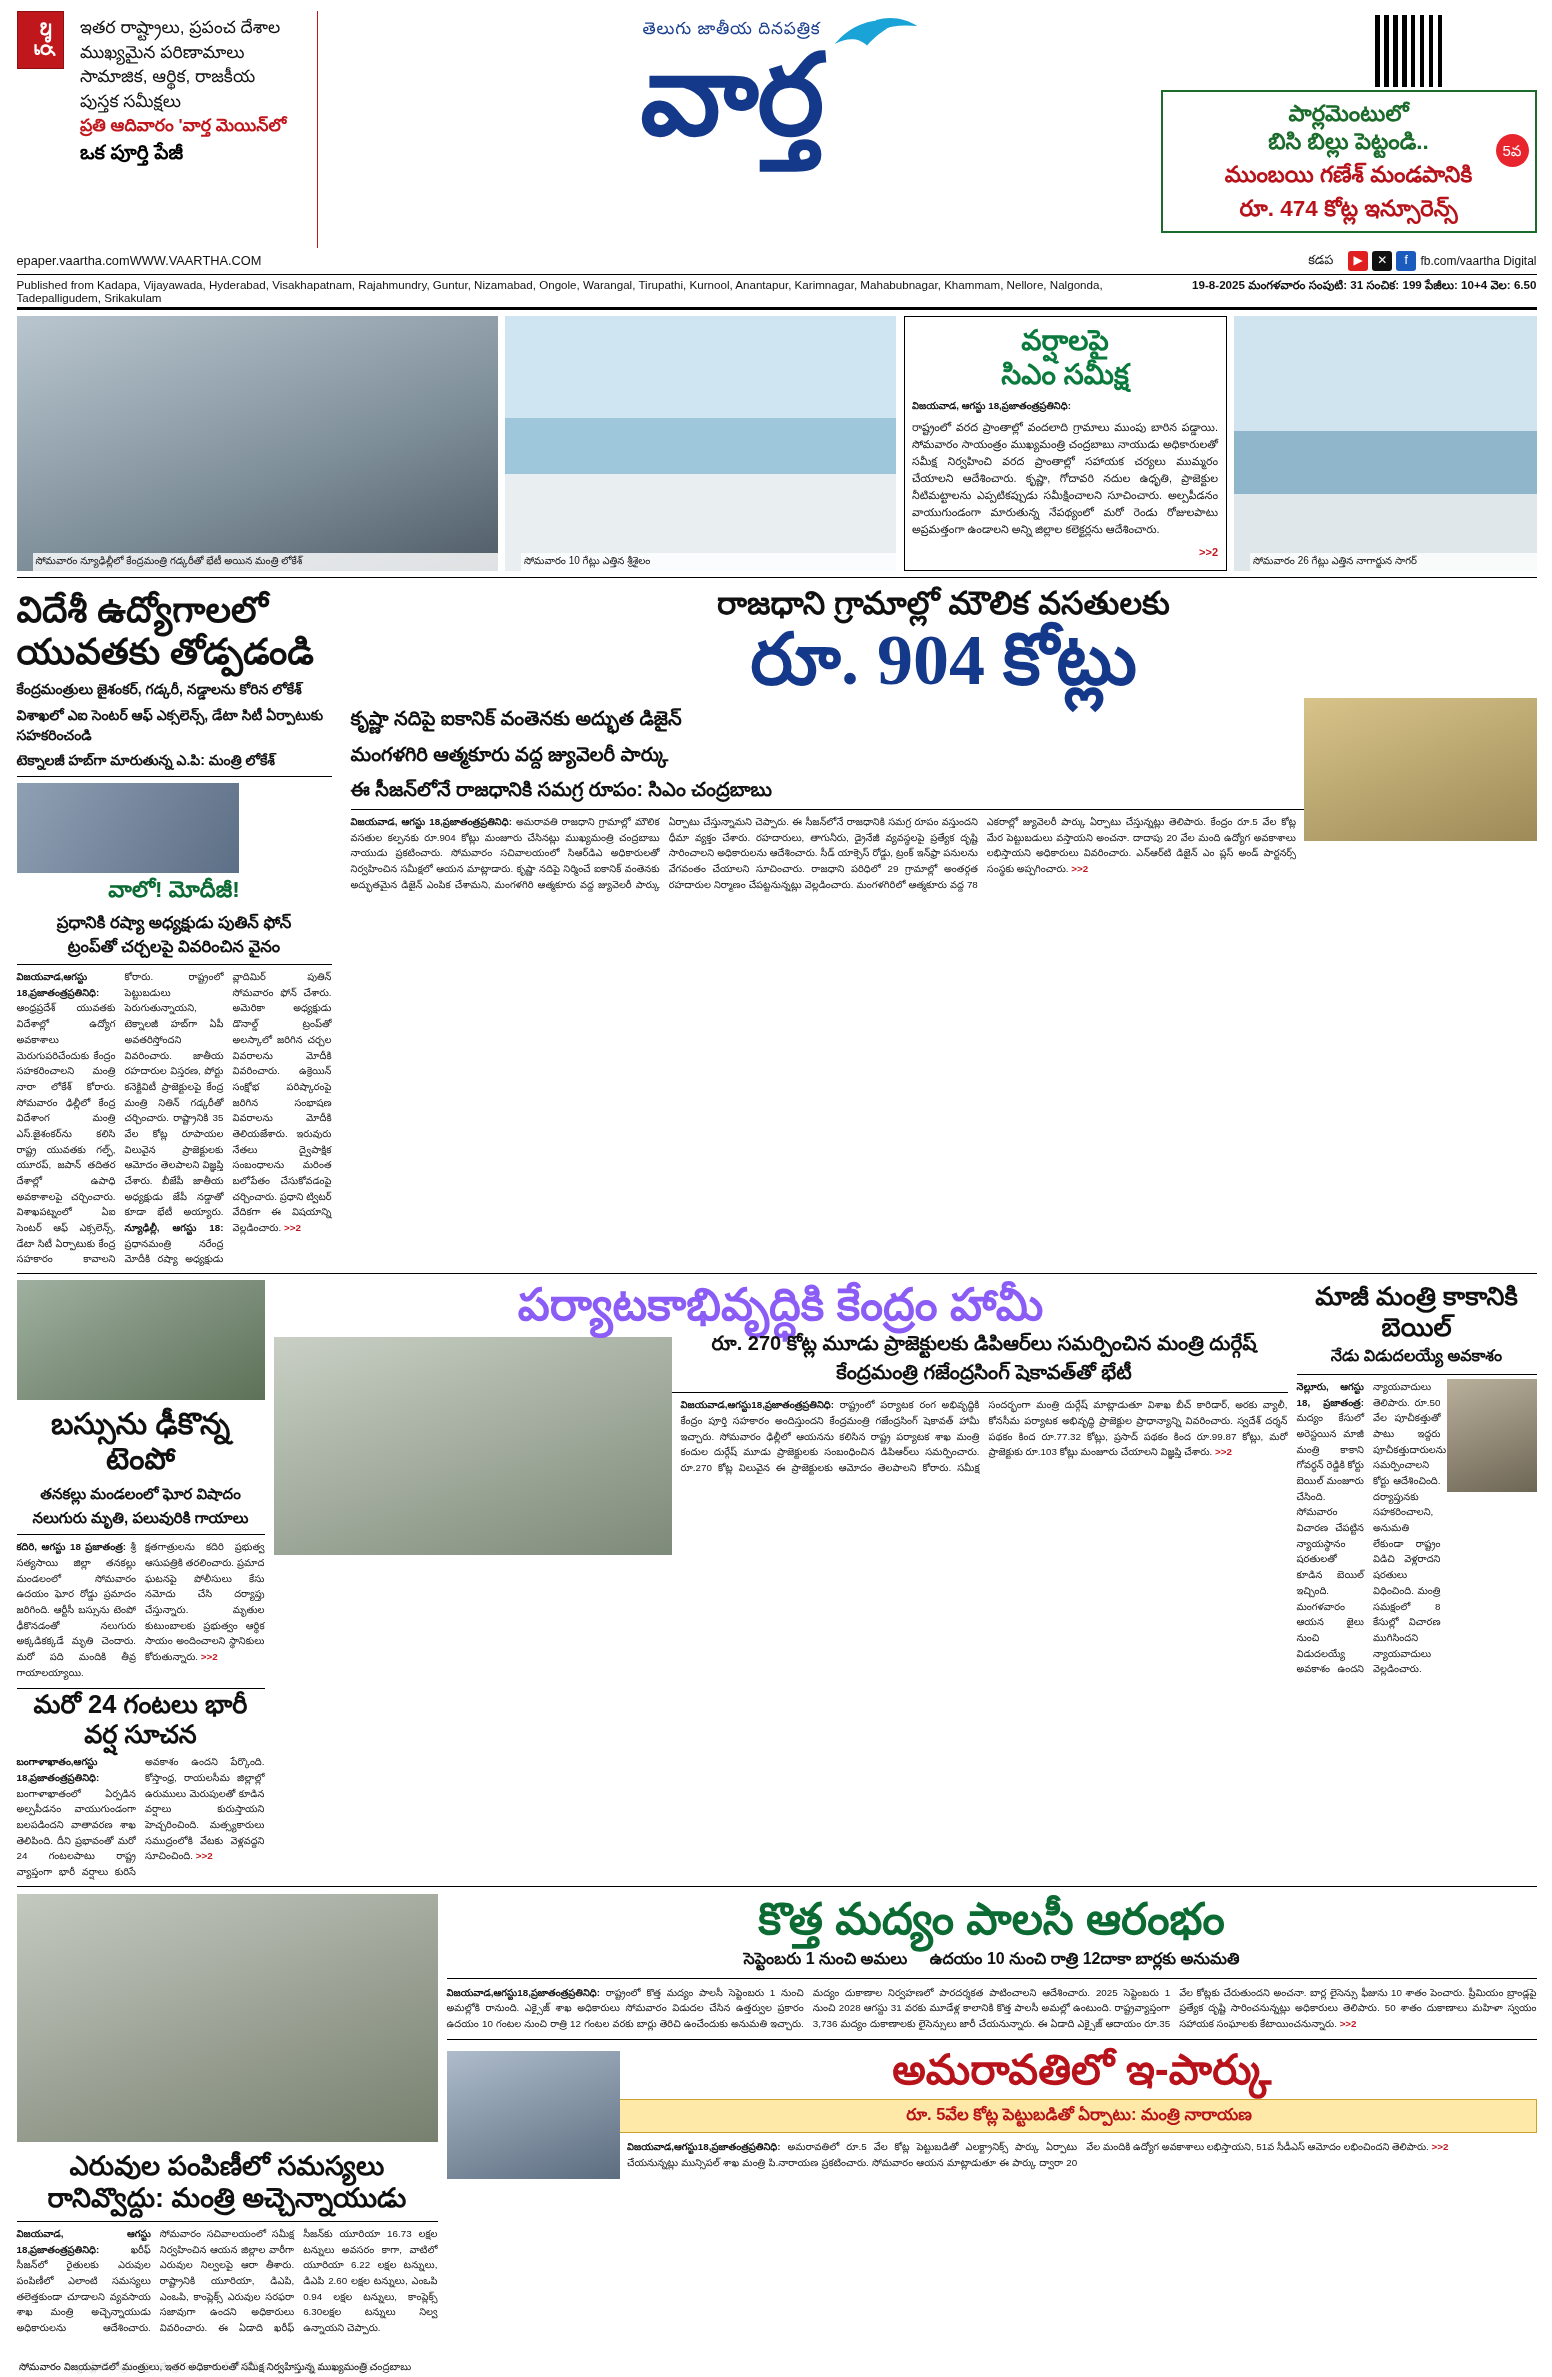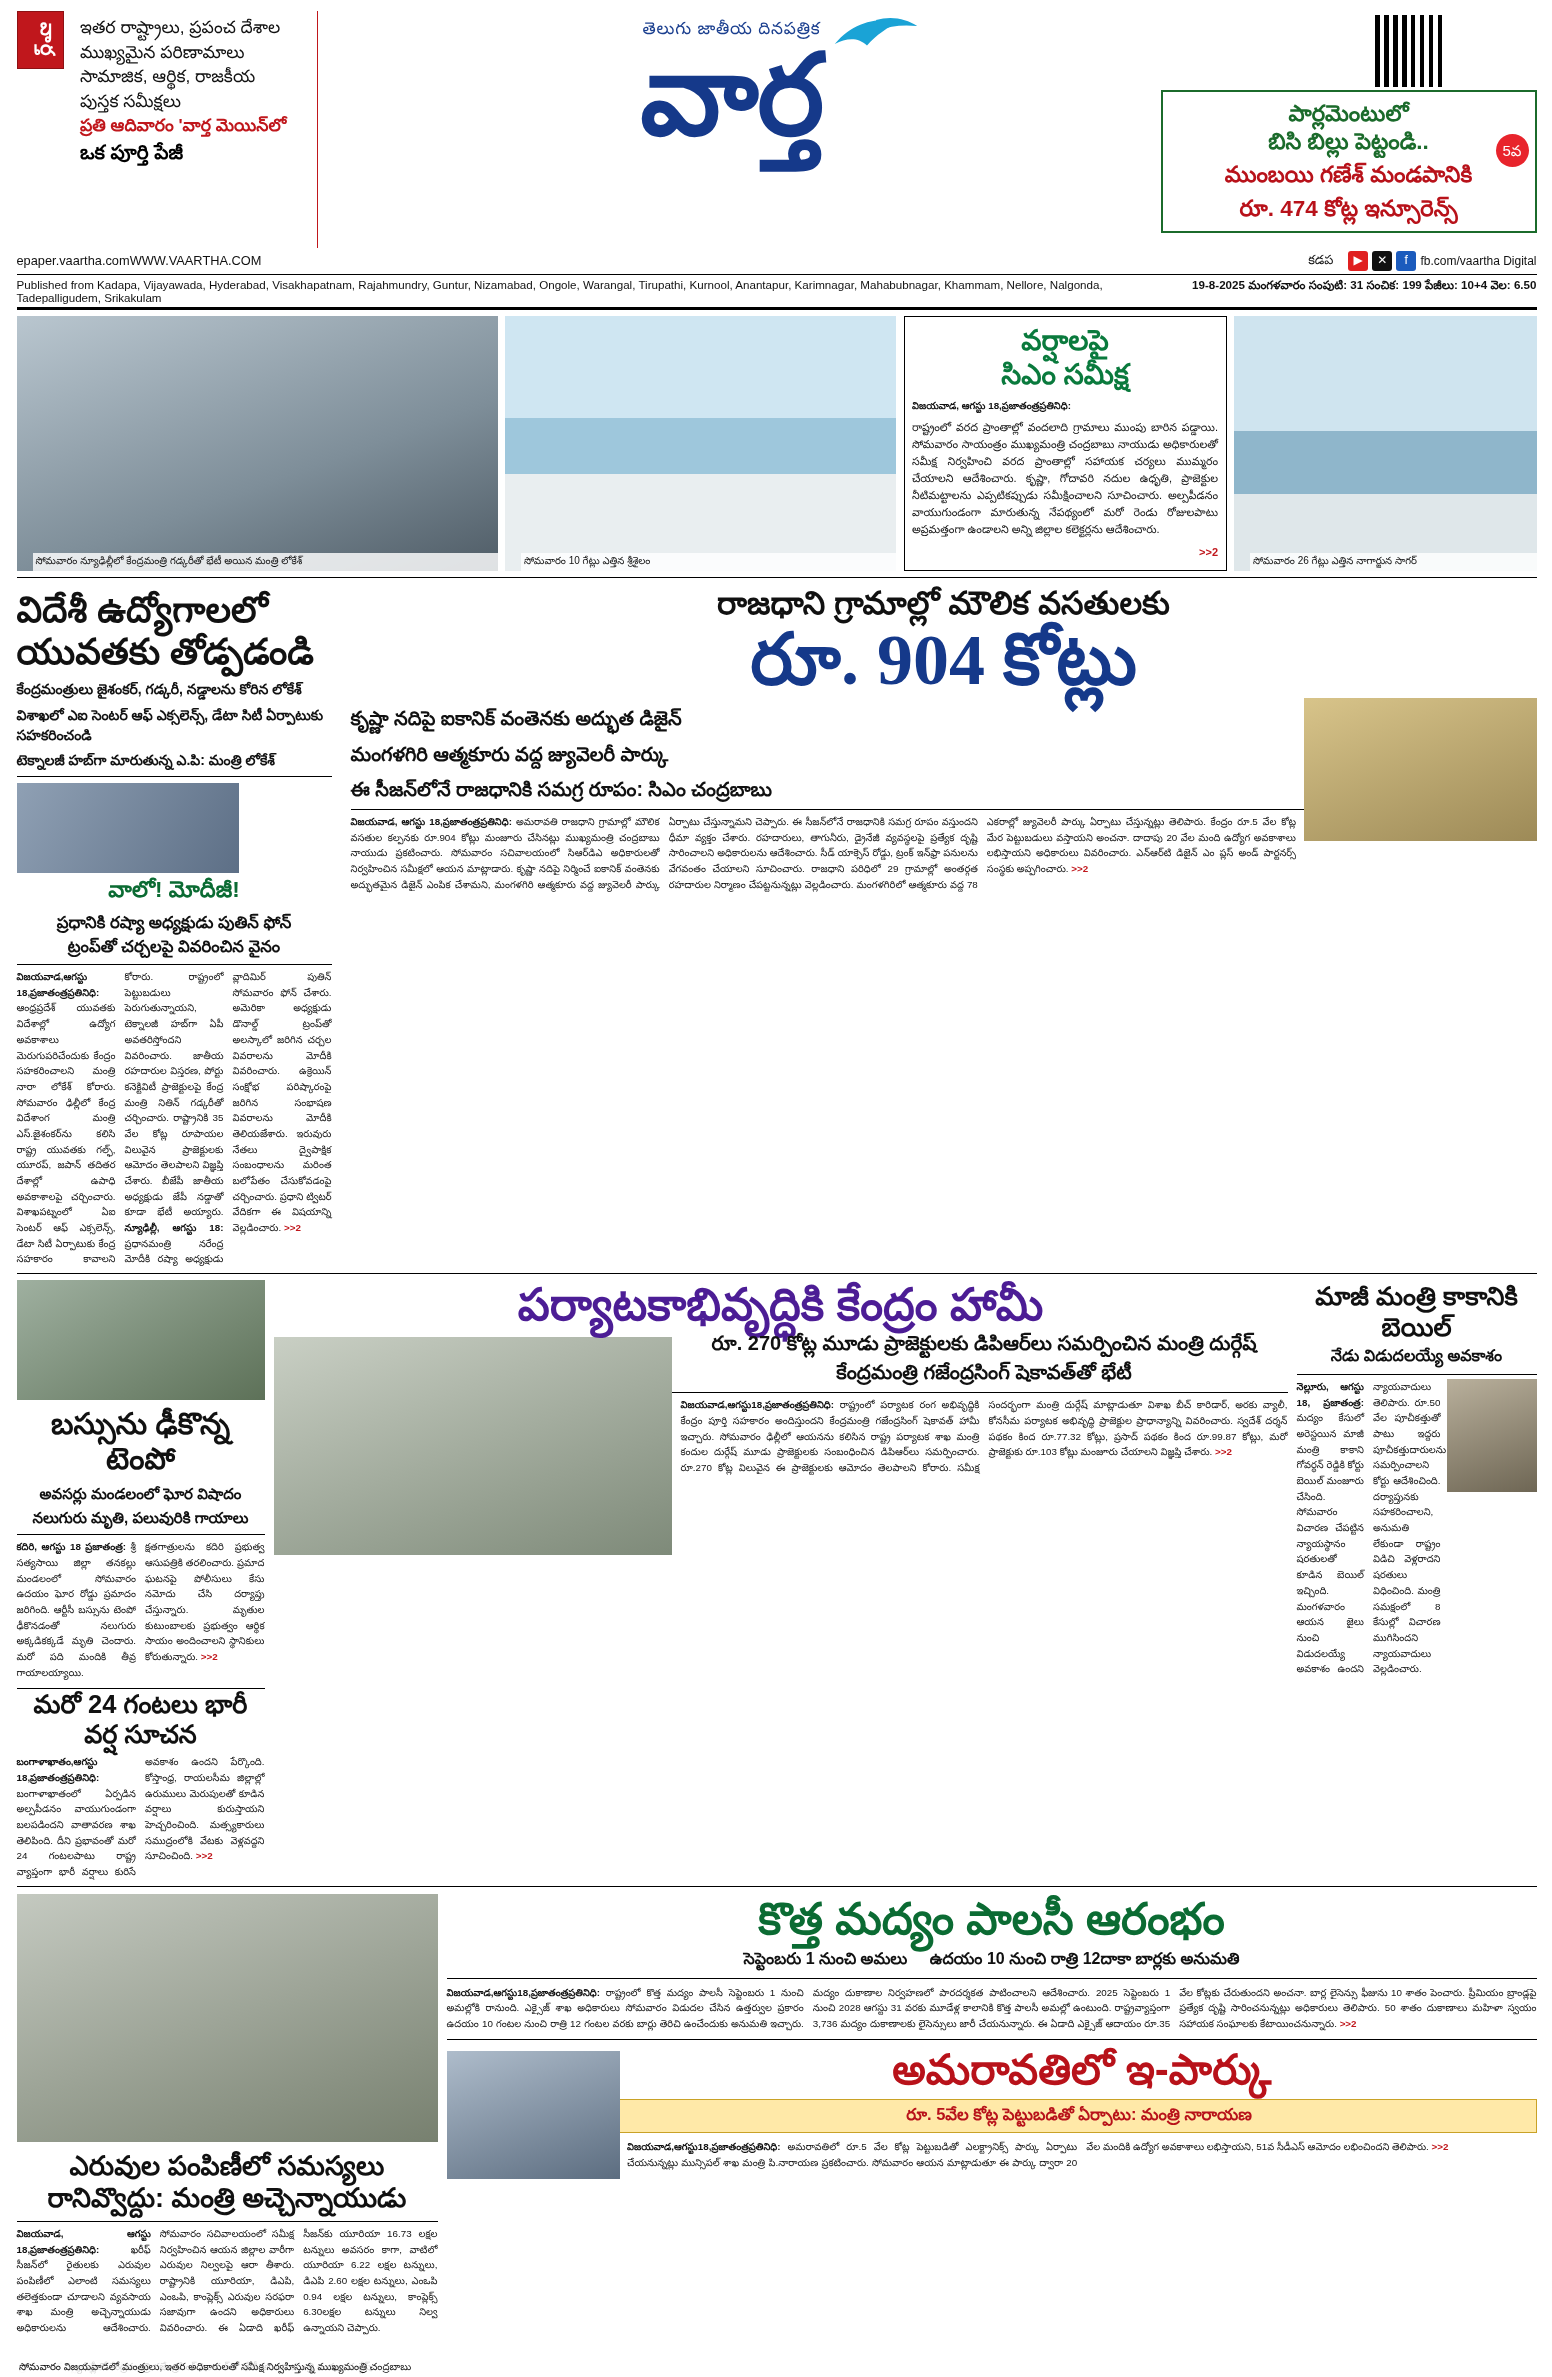"పర్యాటకాభివృద్ధికి కేంద్రం హామీ" .col-d .banner { color: #4c1d95 -> #8b5cf6 }
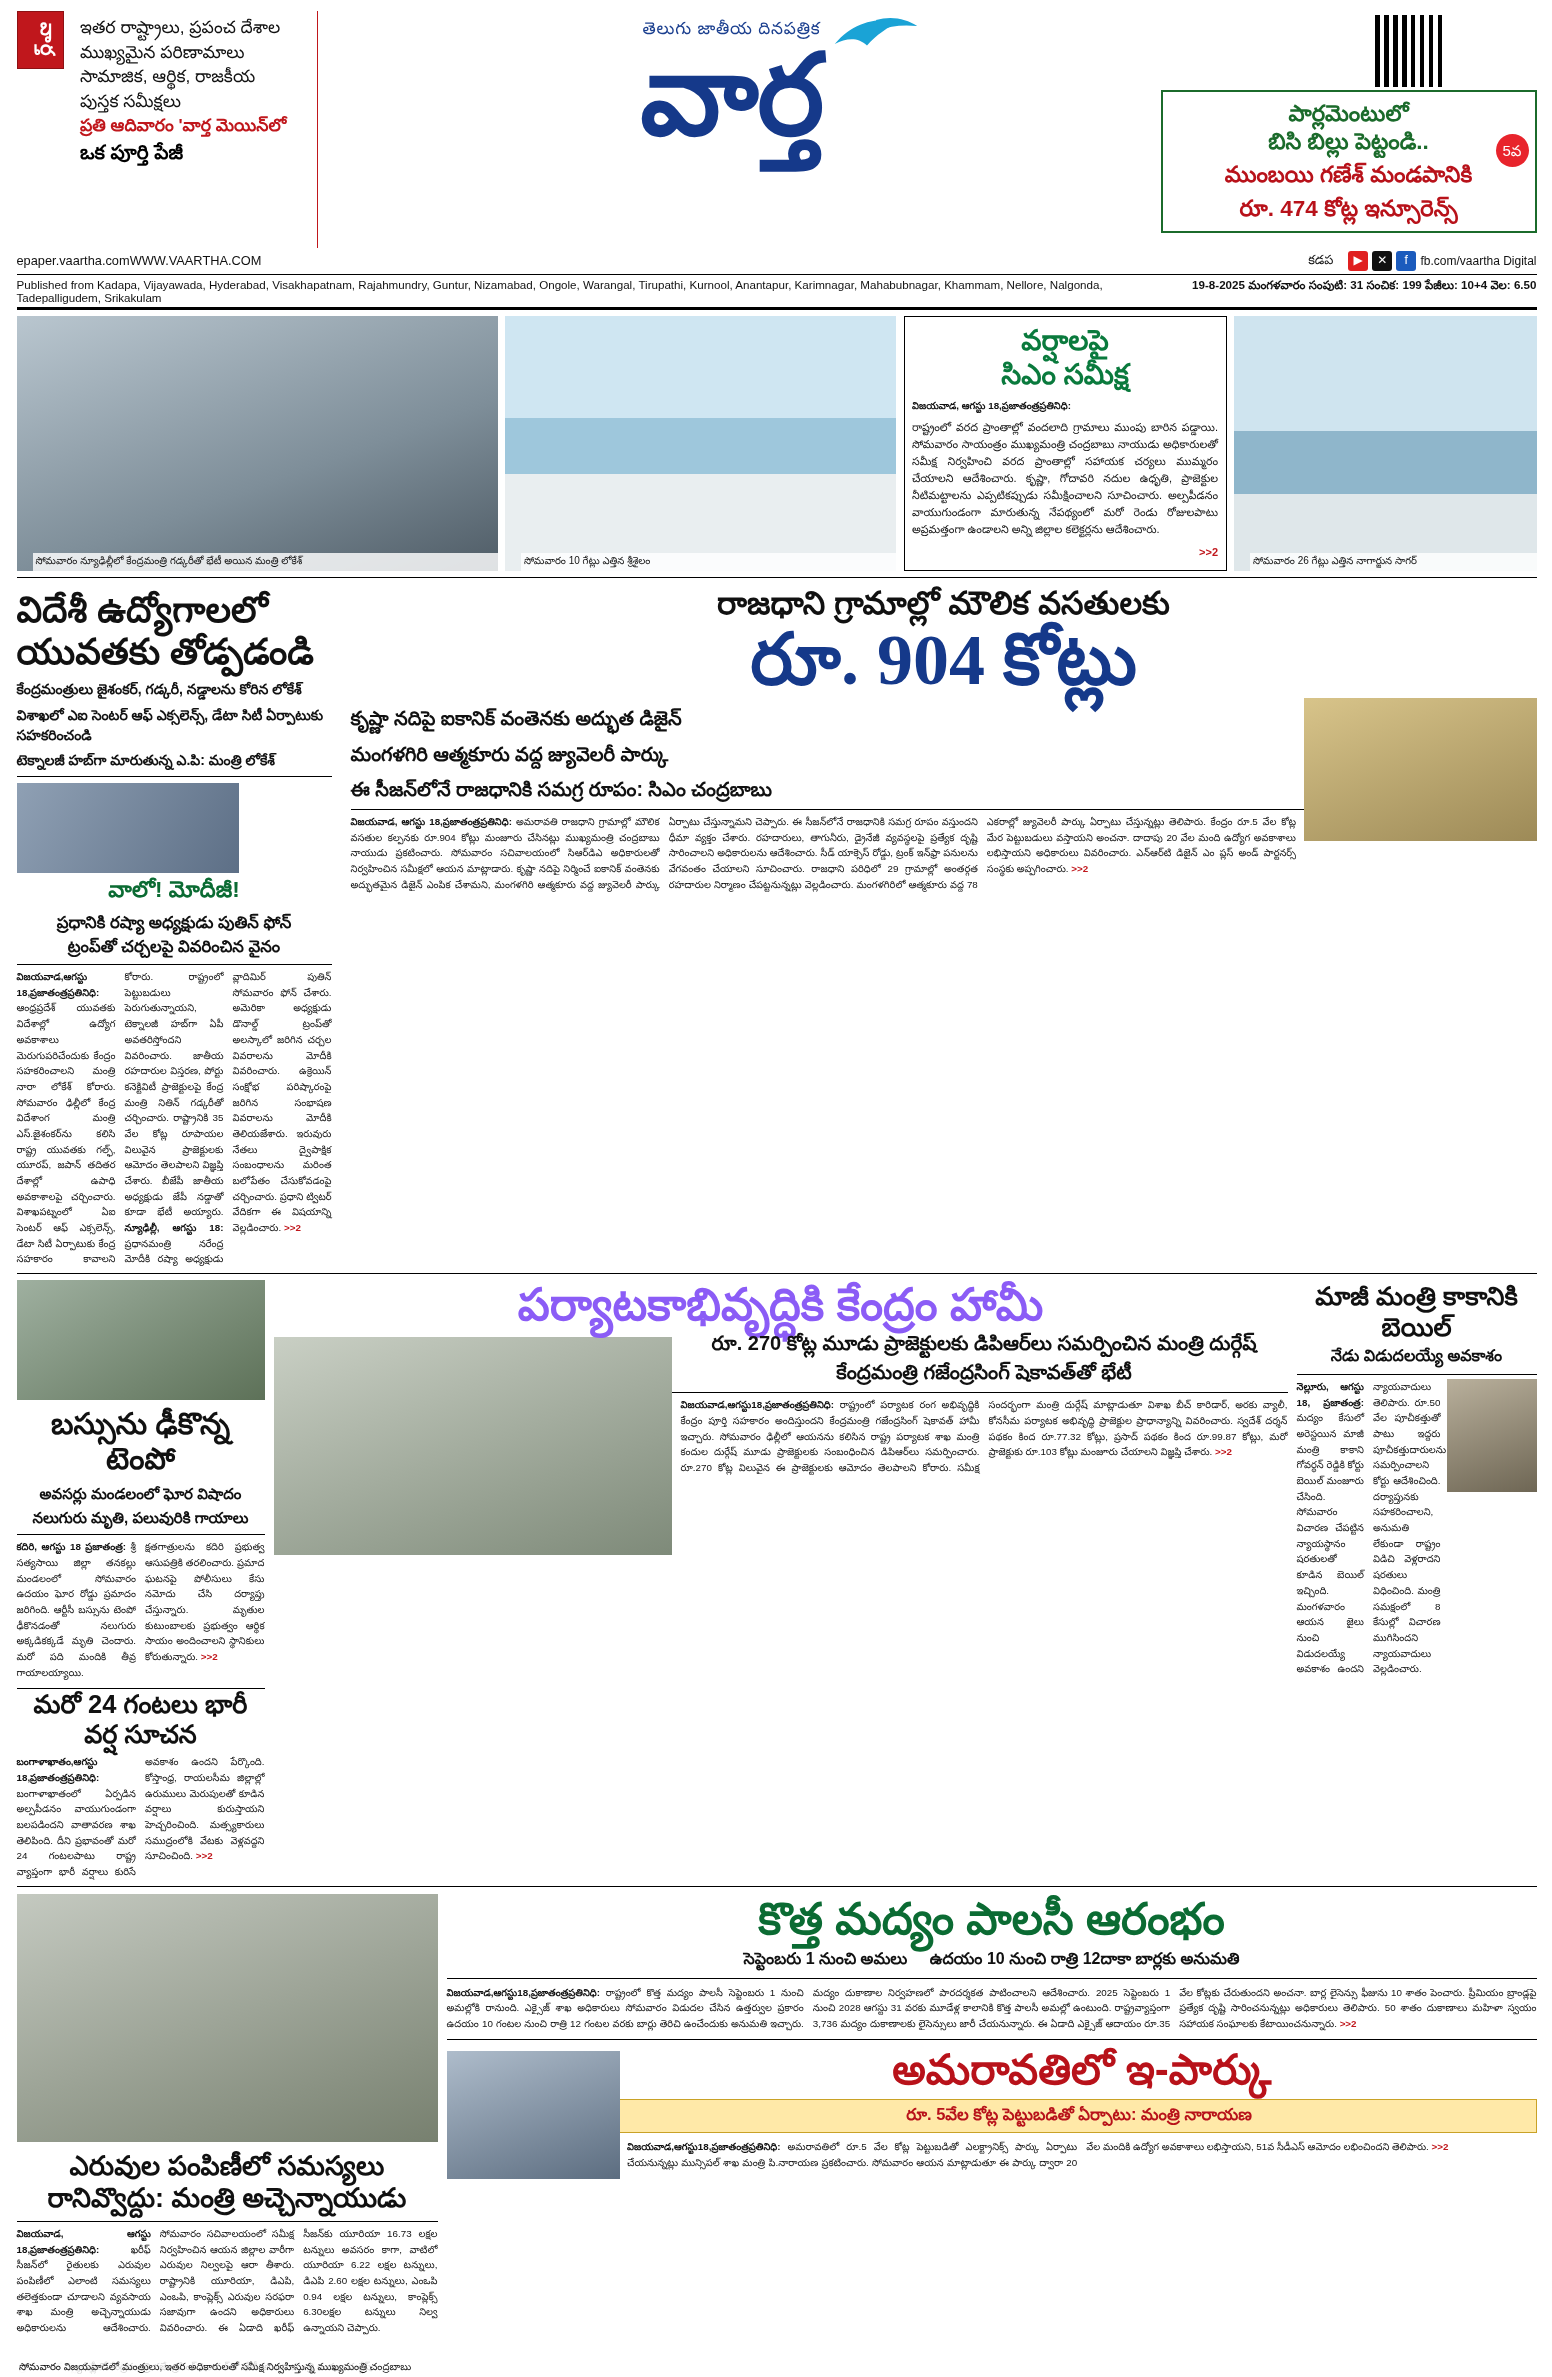"అవసర్లు మండలంలో ఘోర విషాదం" h3 { text: అవసర్లు -> తనకల్లు }
